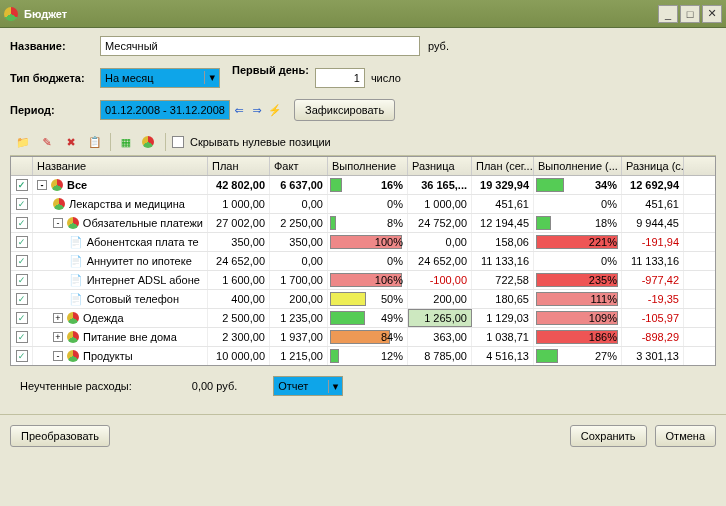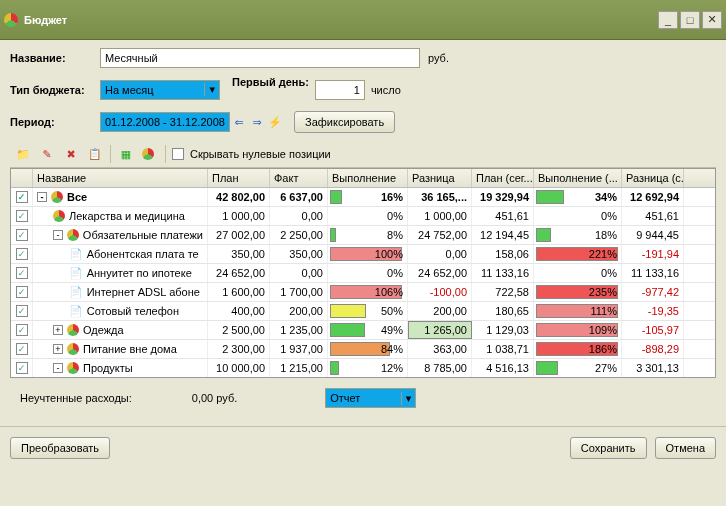"Бюджет" .titlebar { height: 40px -> 28px }
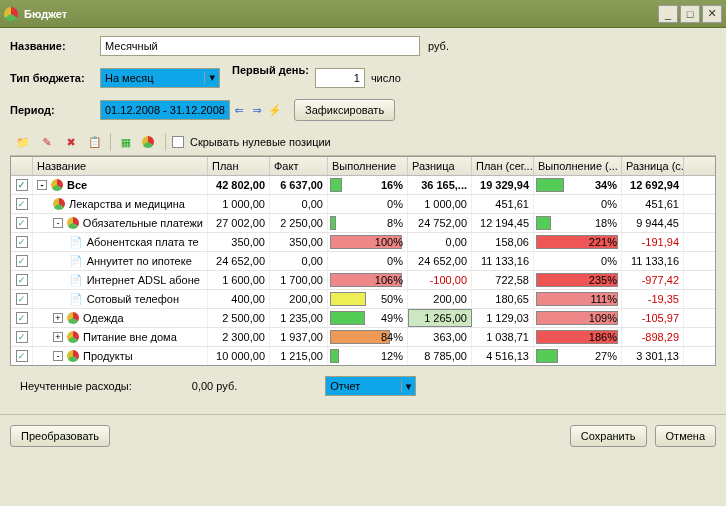"Отчет" div.sel { margin-left: 88px -> 36px; width: 91px -> 70px }
